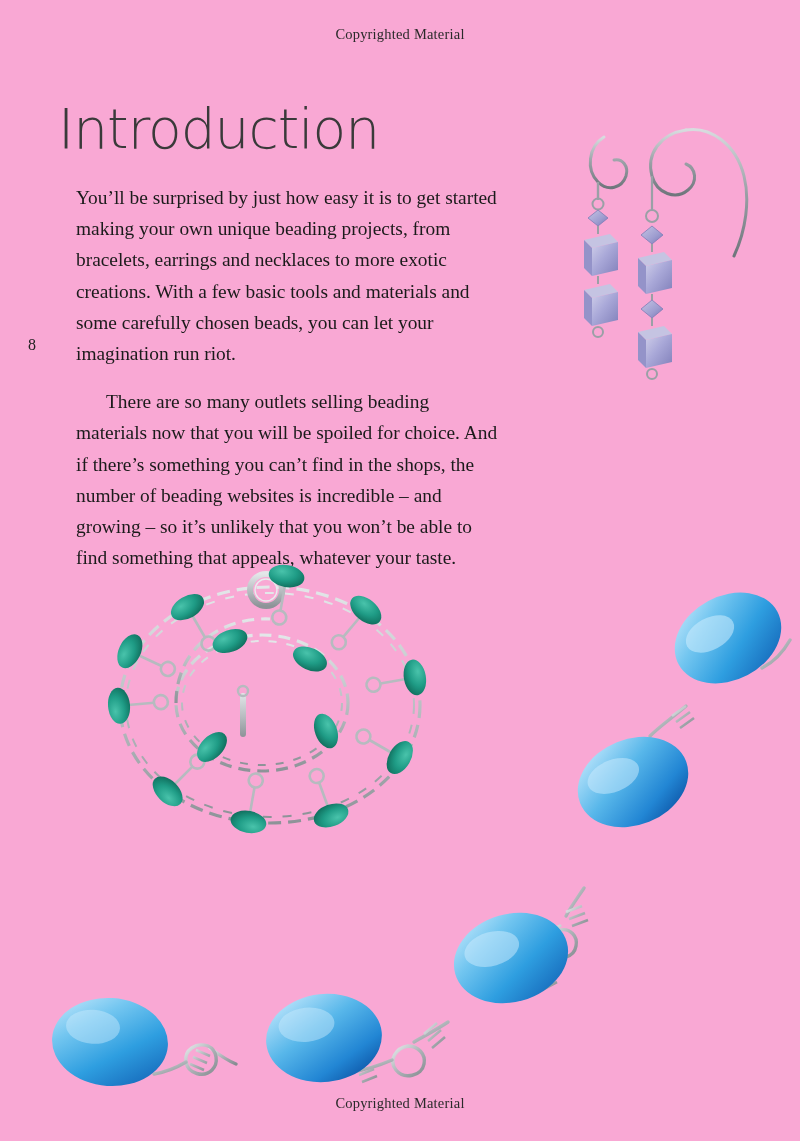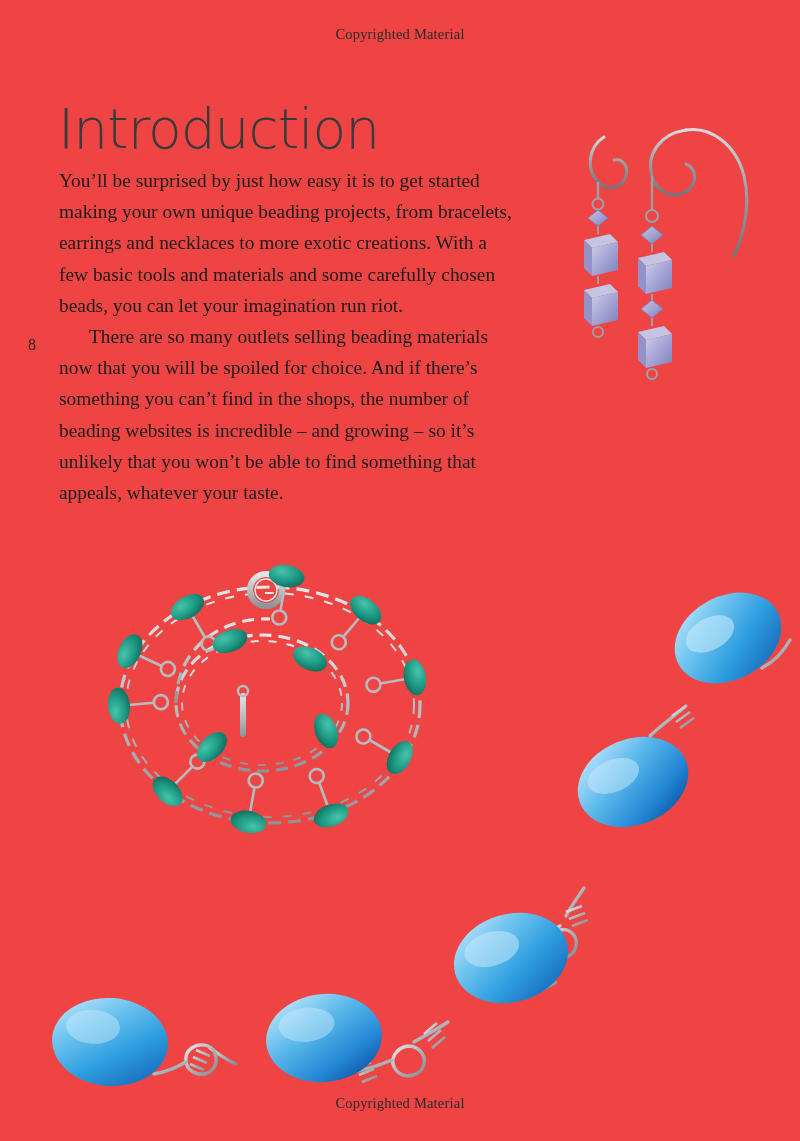"Copyrighted Material" .page { background: #ef4444 -> #f9a8d4 }
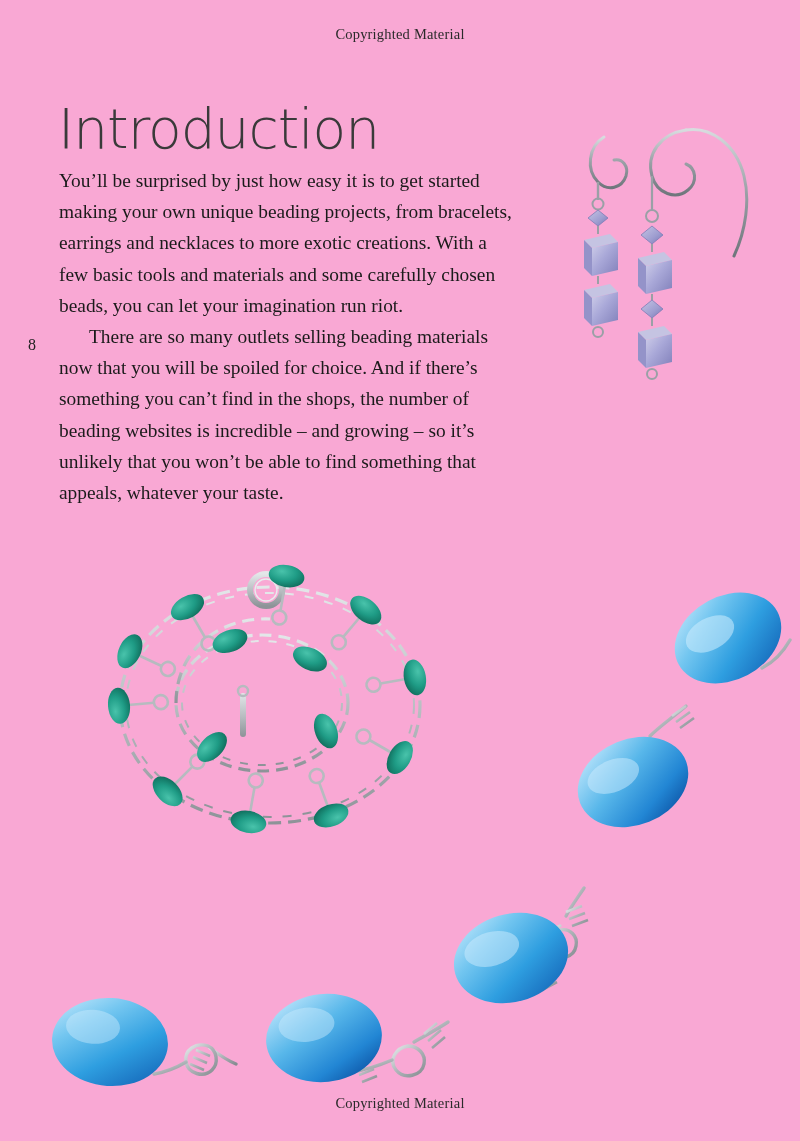"You’ll be surprised by just" .body-copy p { margin: 0 -> 17px }
